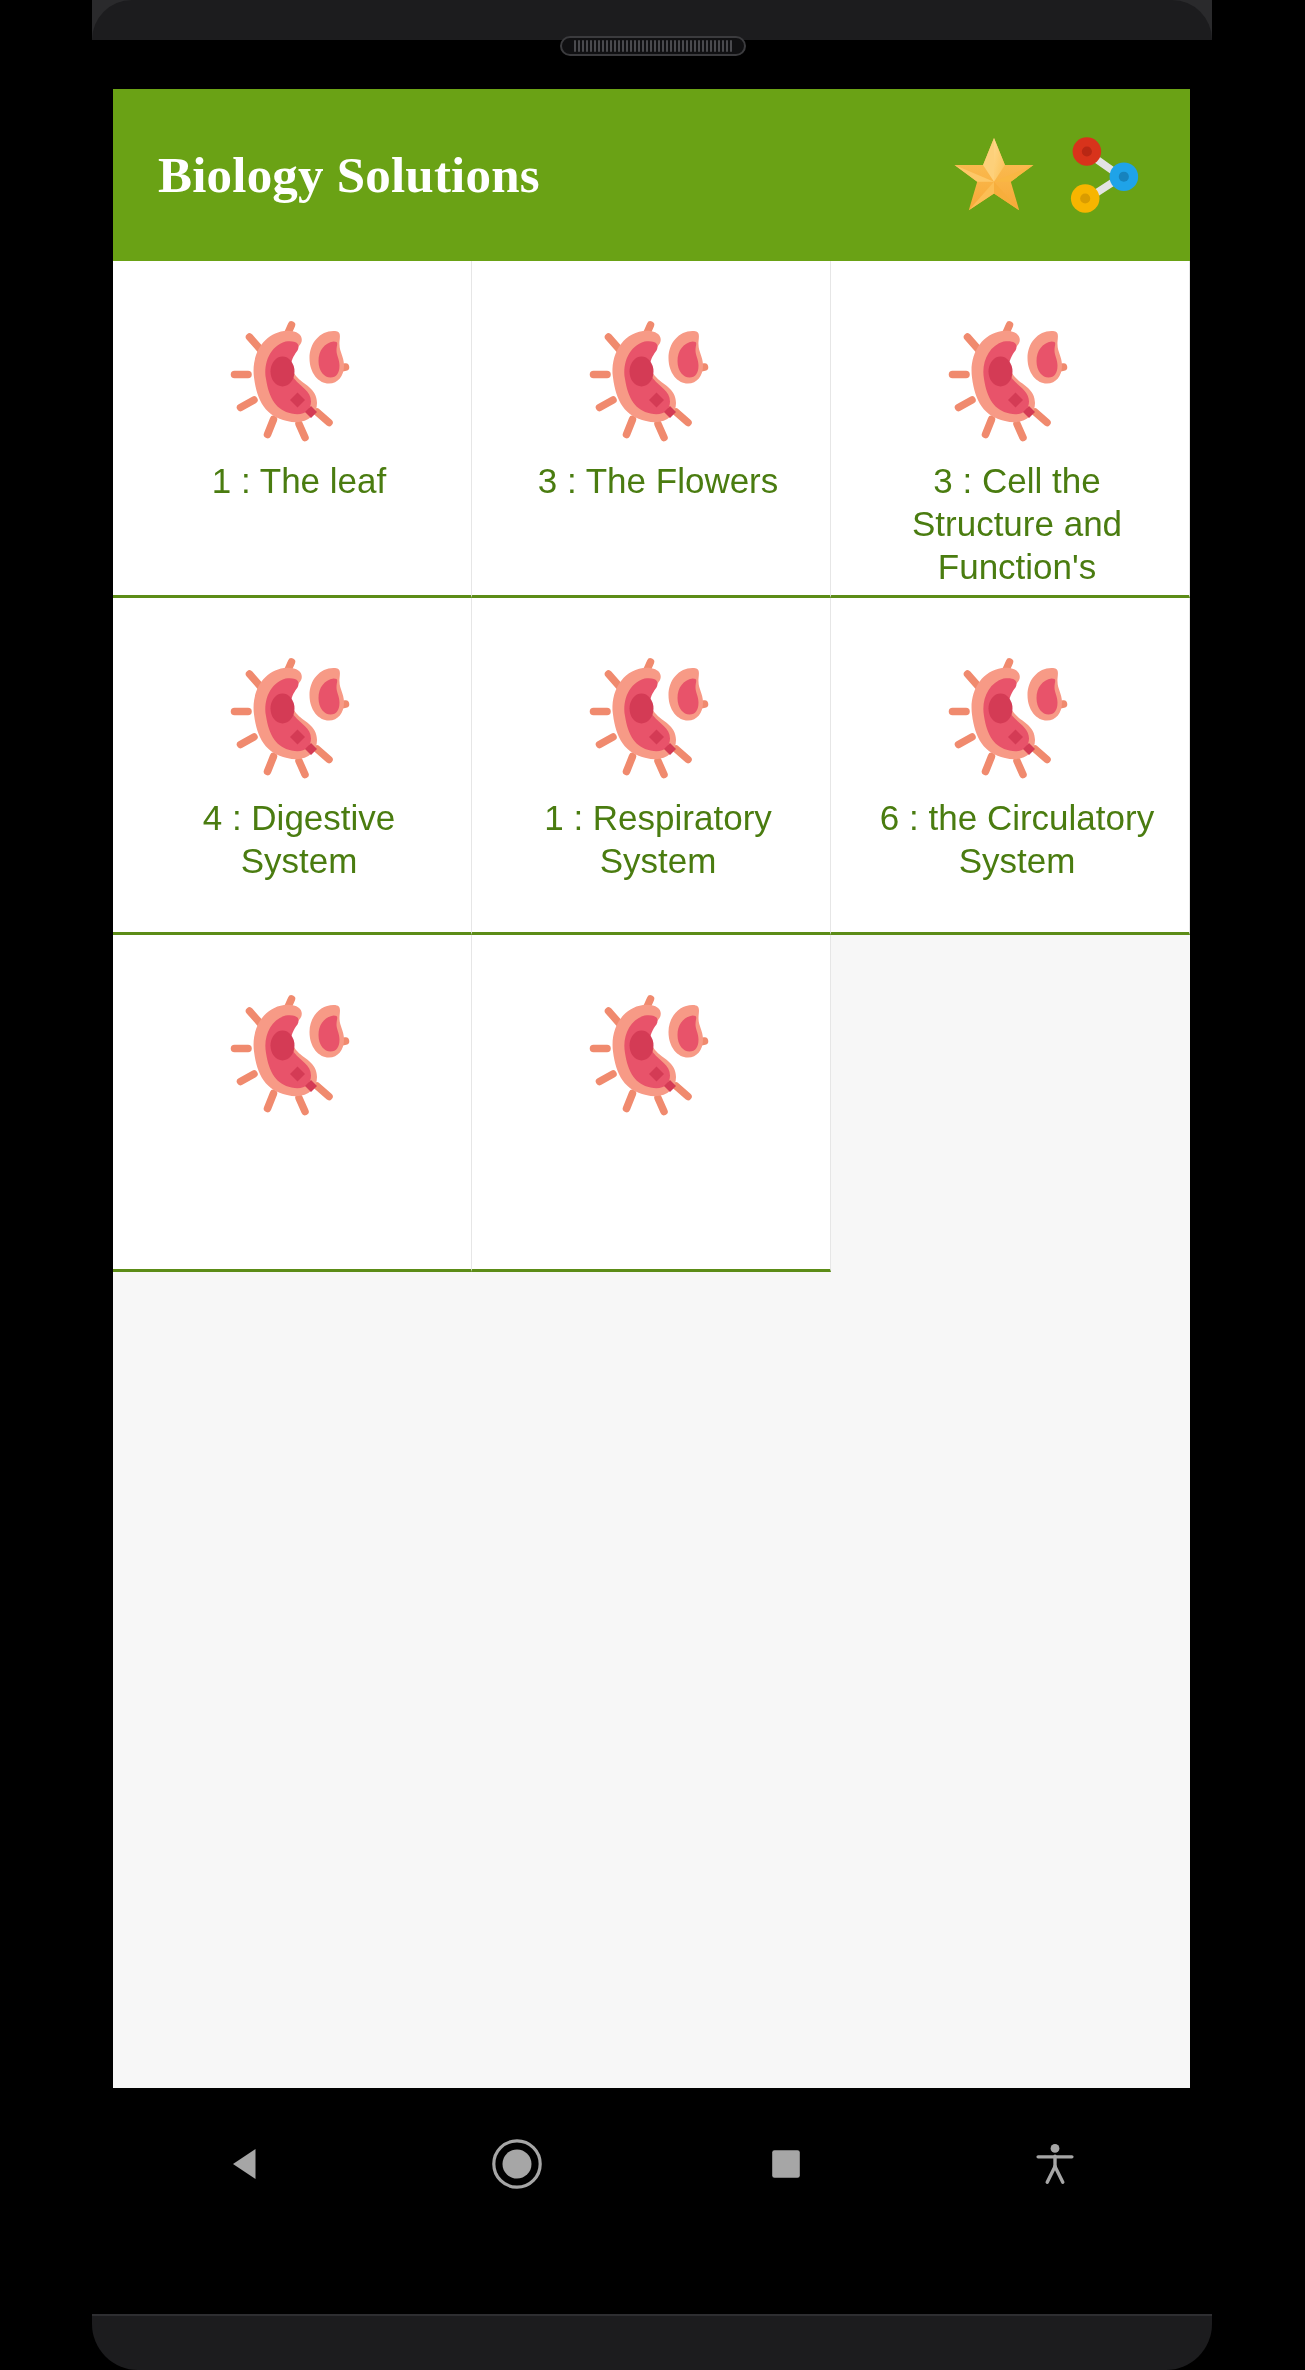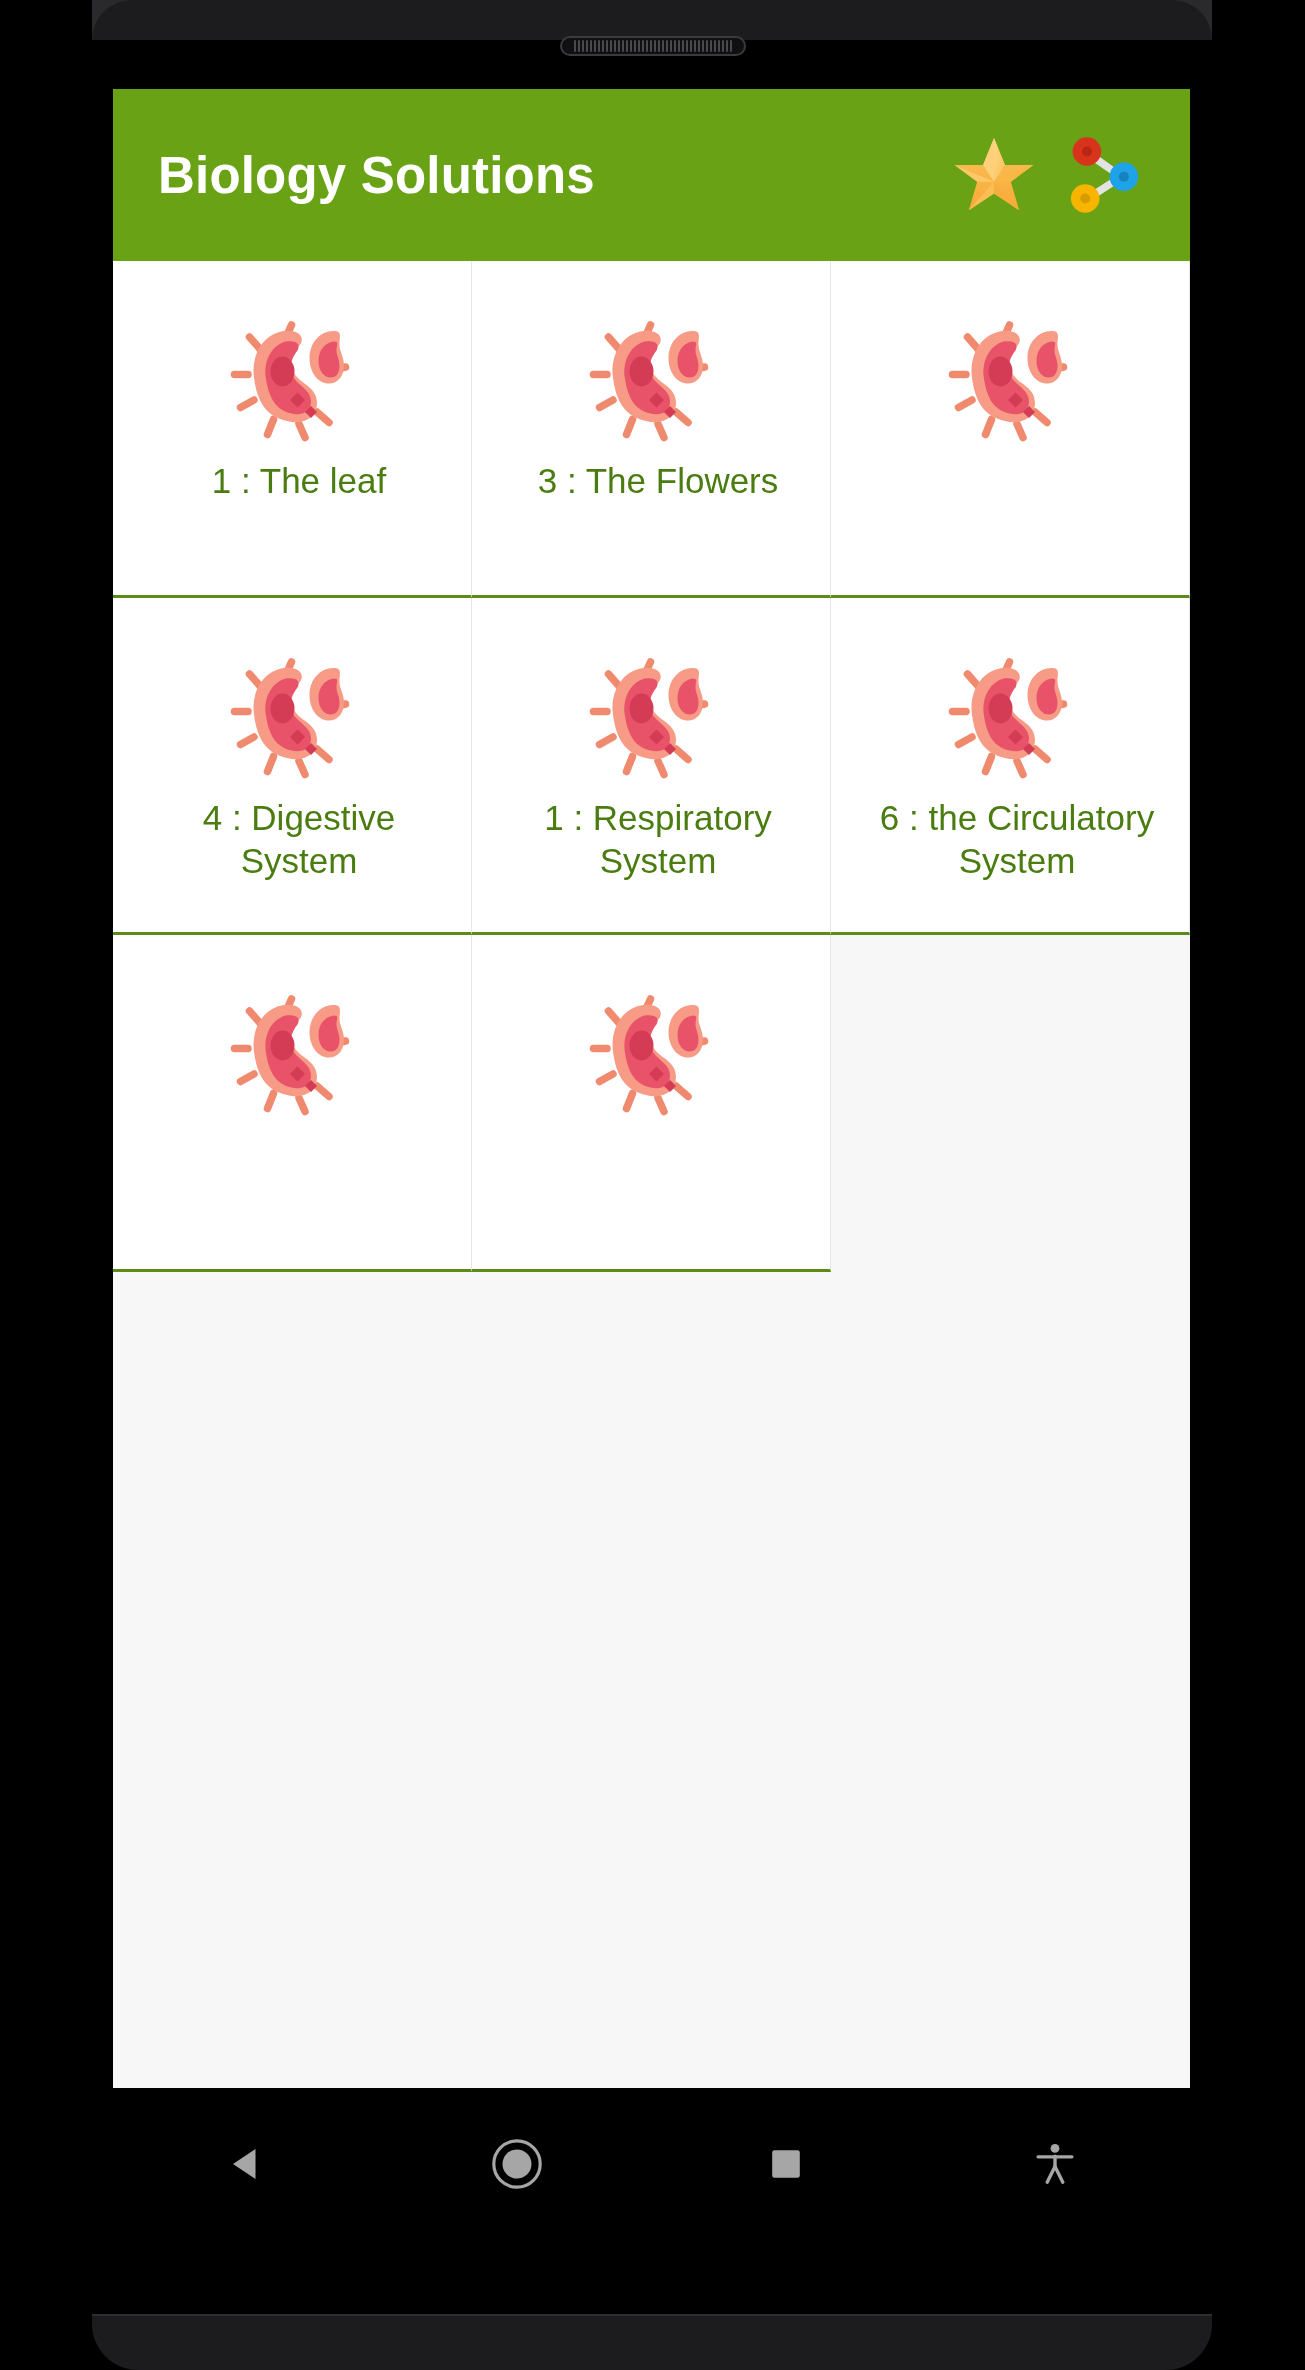"Biology Solutions" #appbar-title { font-family: none -> Liberation Serif, serif }
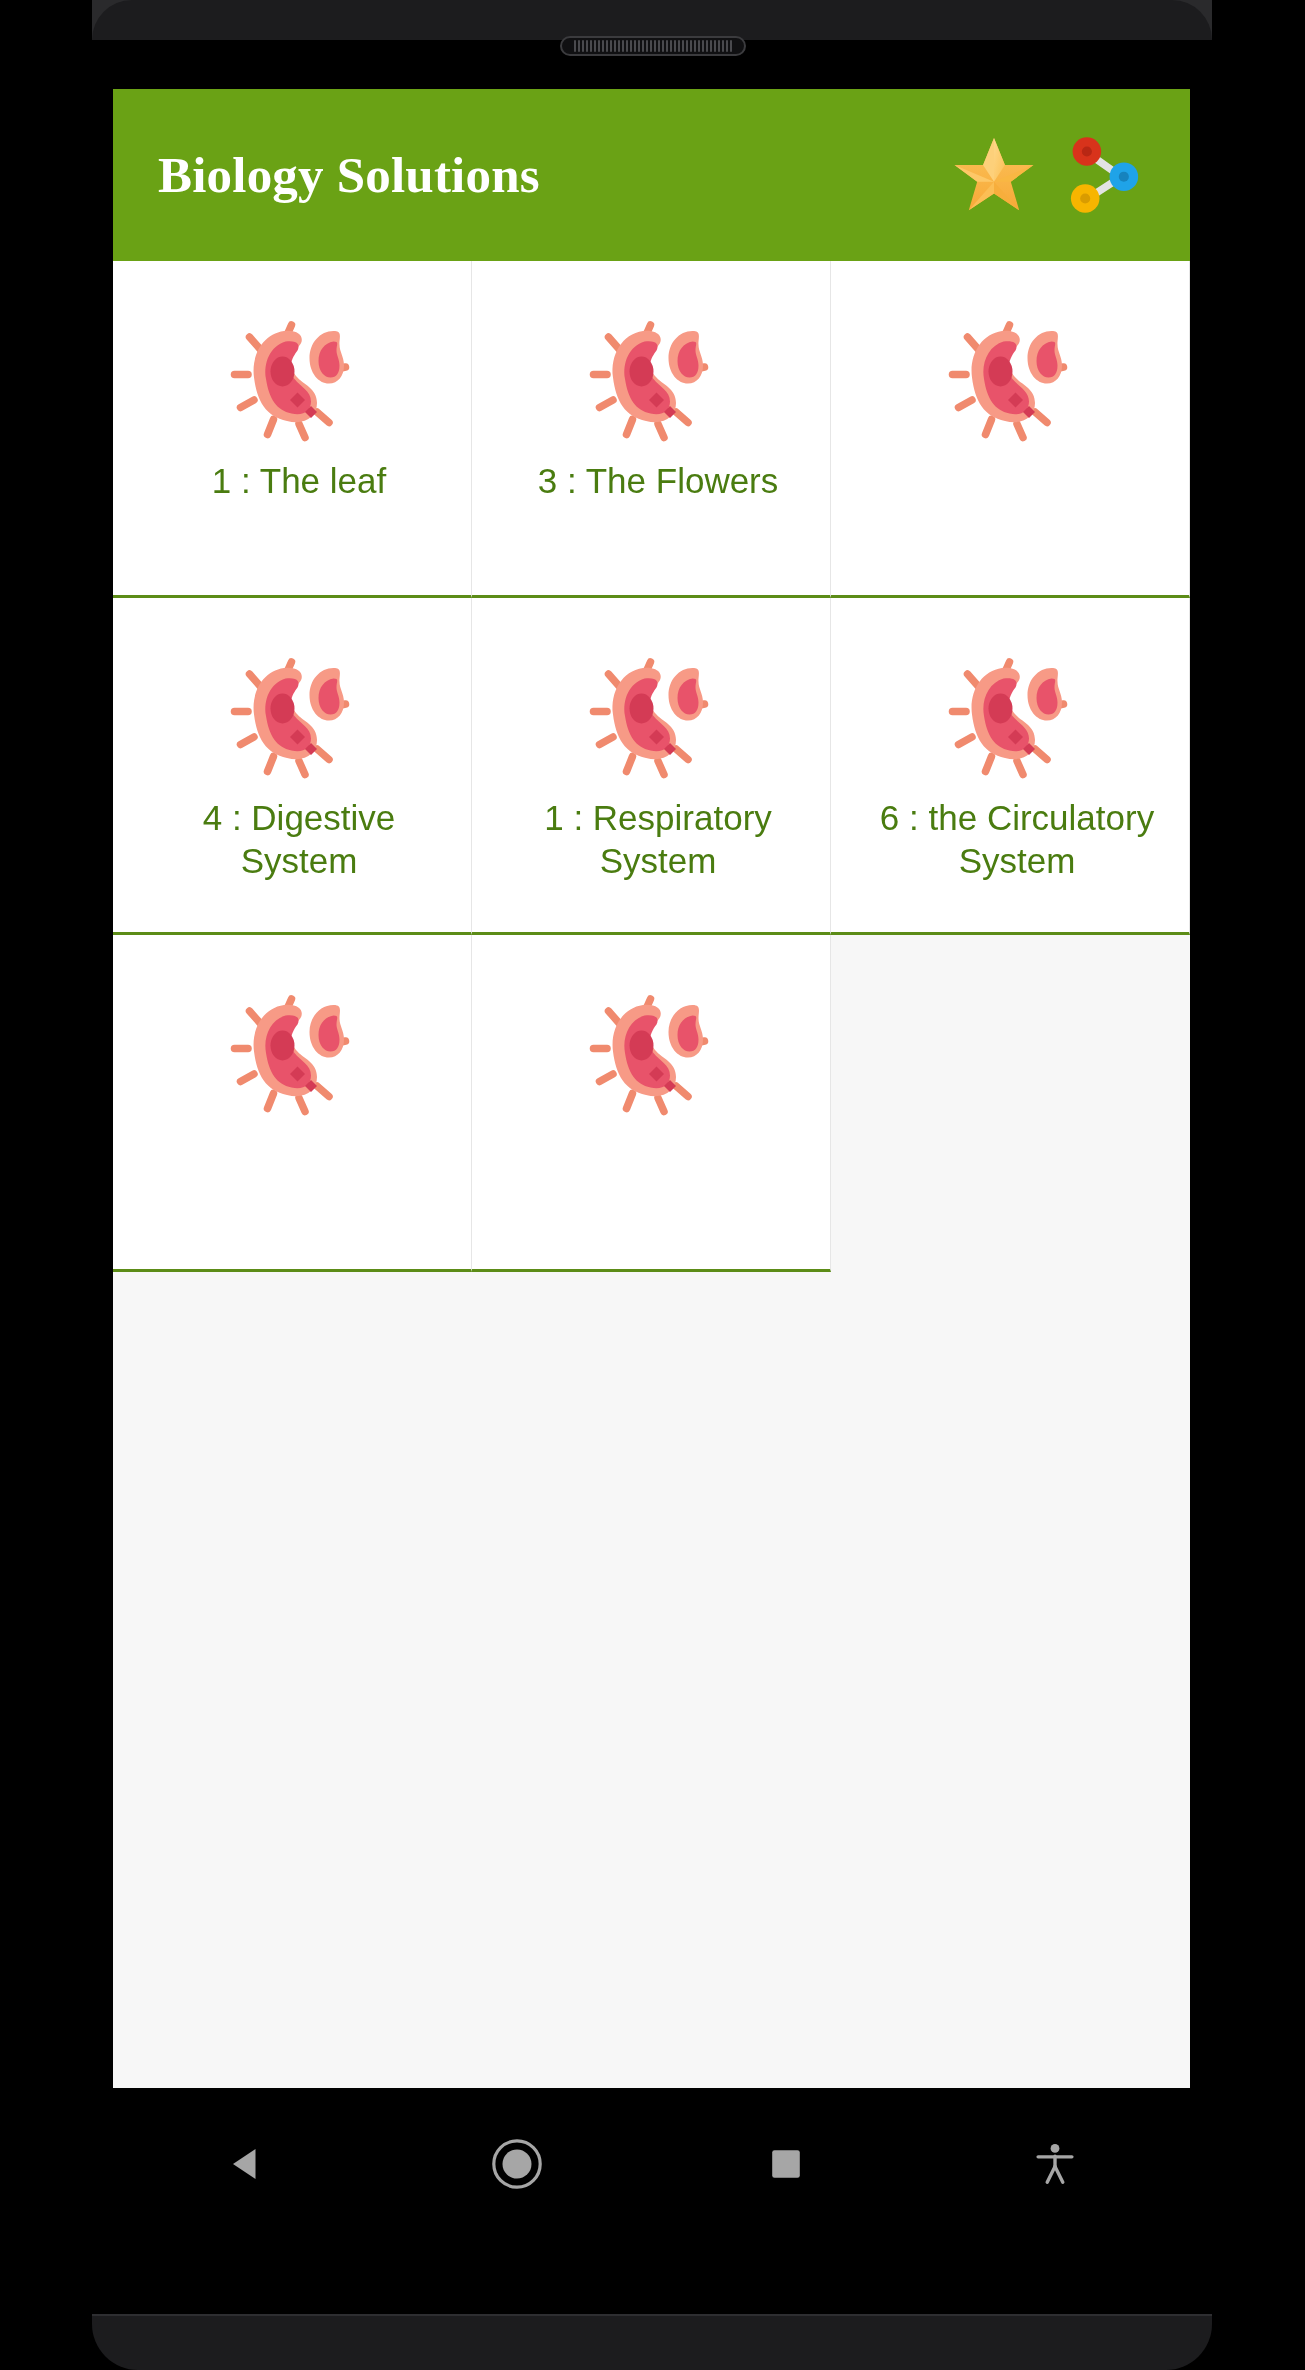"3 : Cell the Structure" div.card-label { html: none -> <div>3 : Cell the Structure and Function's</div> }
